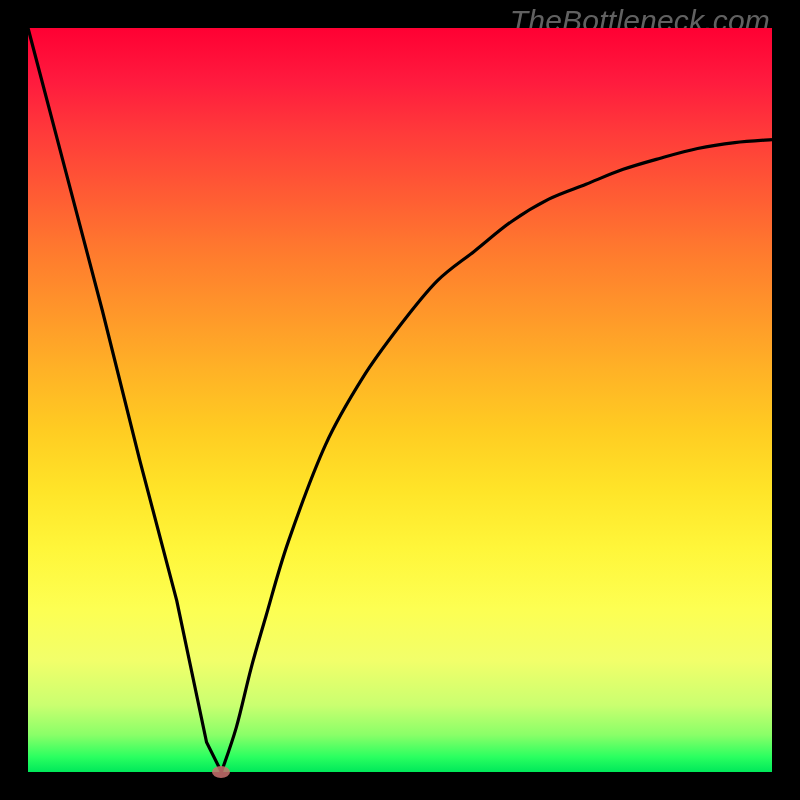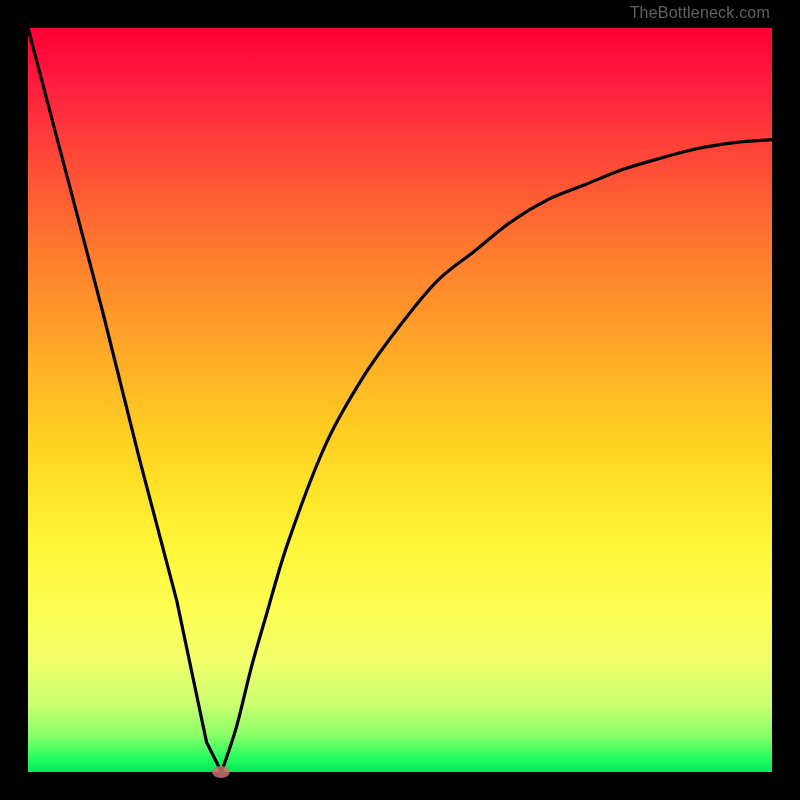"TheBottleneck.com" .watermark { font-size: 16px -> 30px; font-style: none -> italic }
